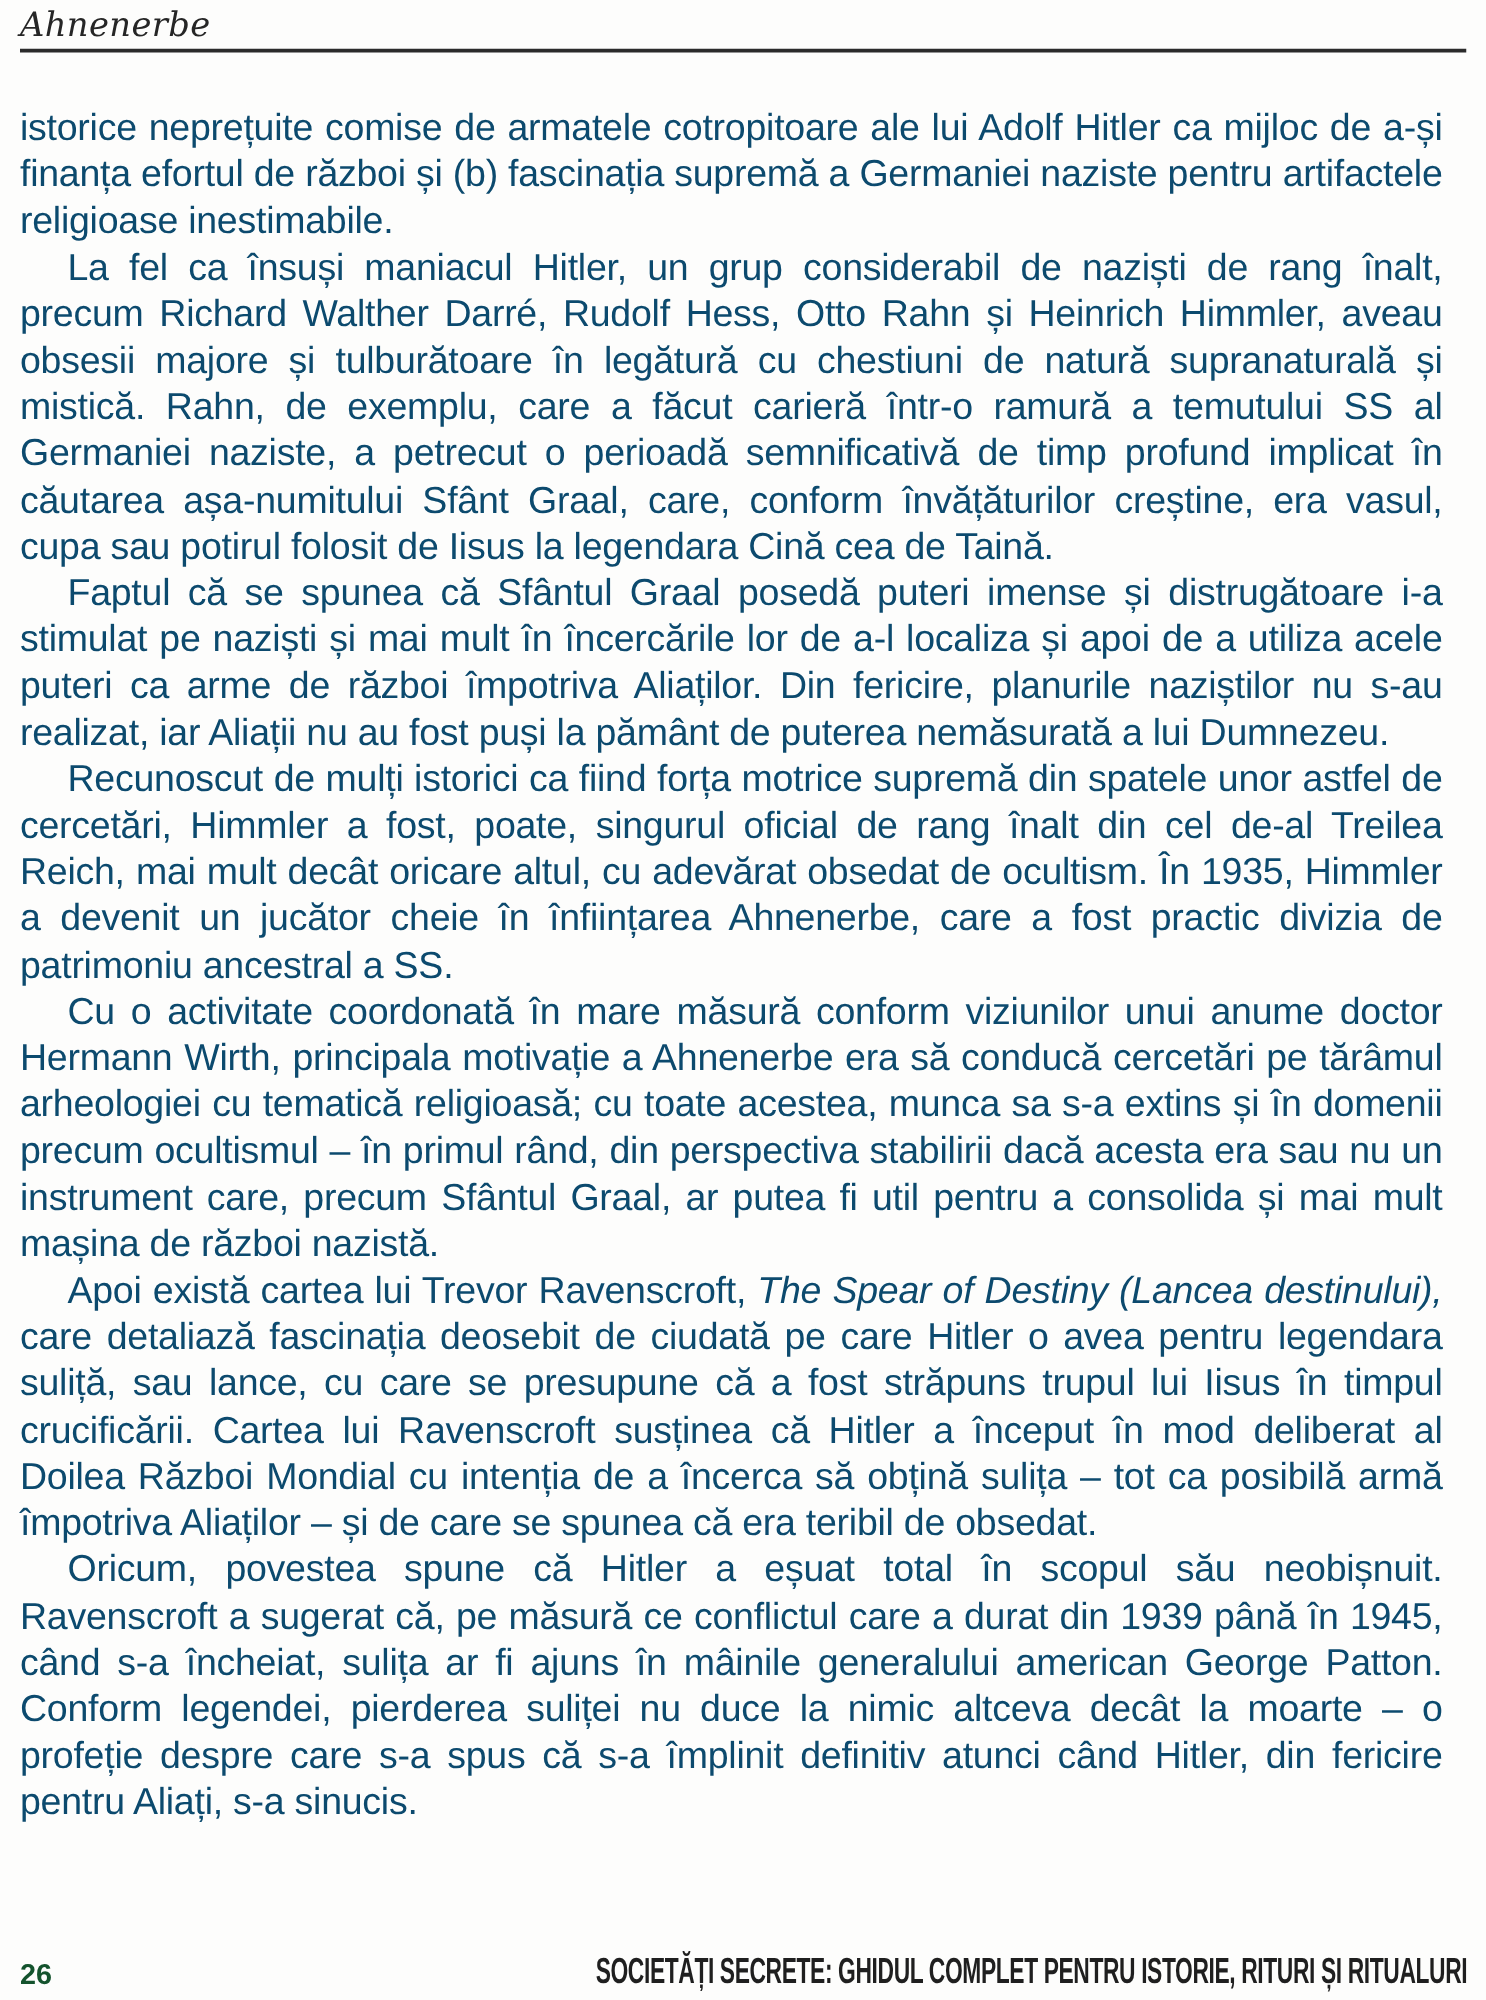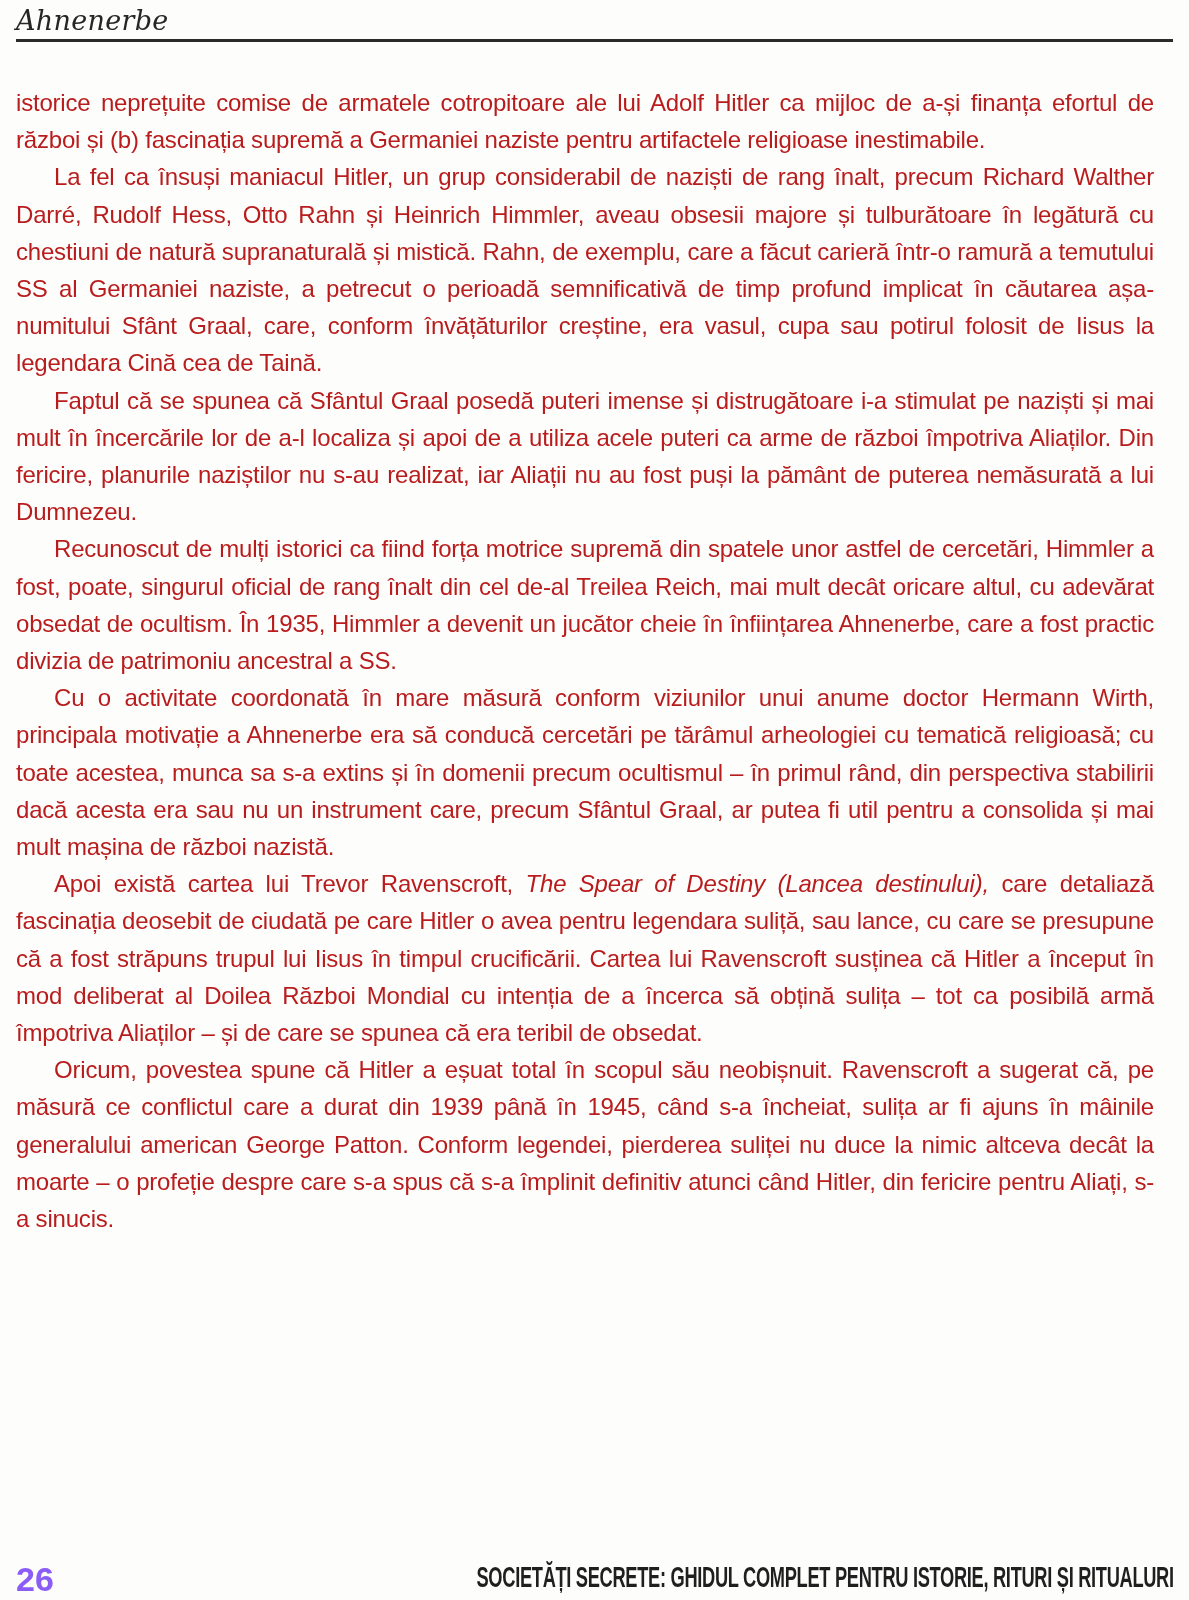"istorice neprețuite comise de armatele" .body-text { color: #b91c1c -> #0c4a6e; font-size: 24px -> 30px }
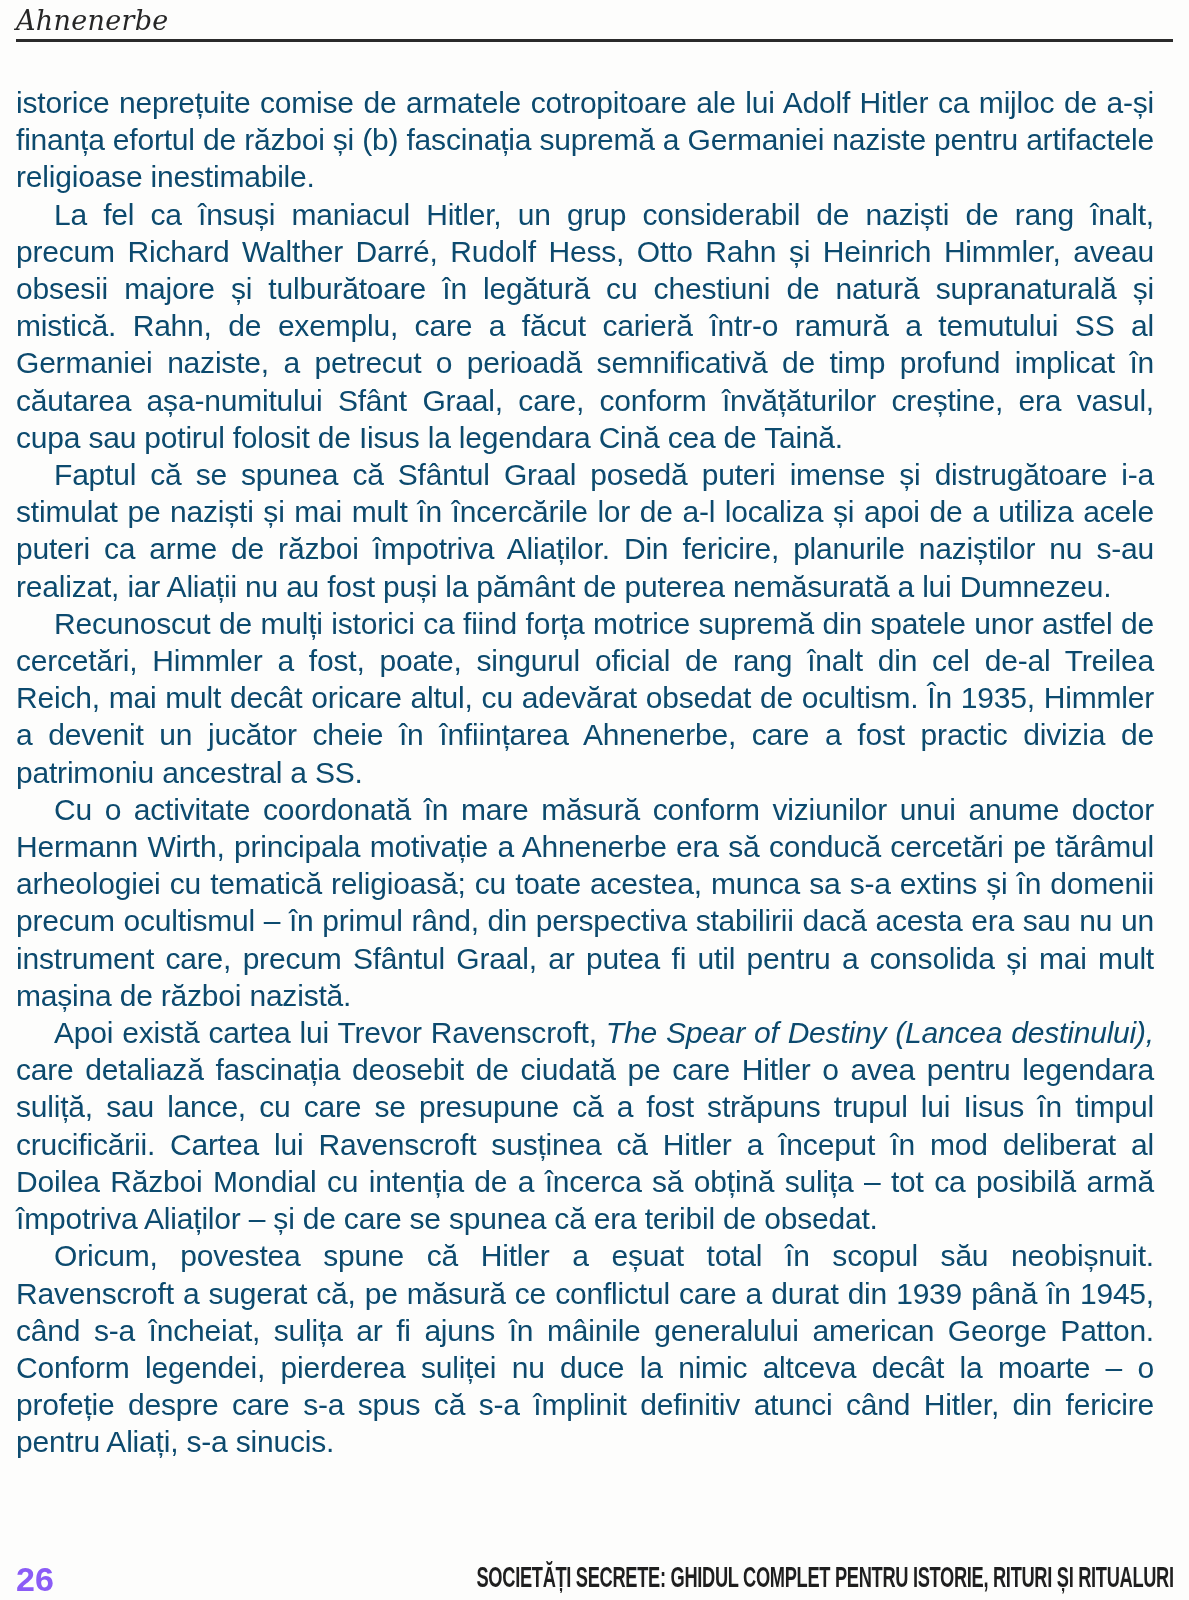"26" .page-number { color: #8b5cf6 -> #14532d; font-size: 34px -> 23px }
